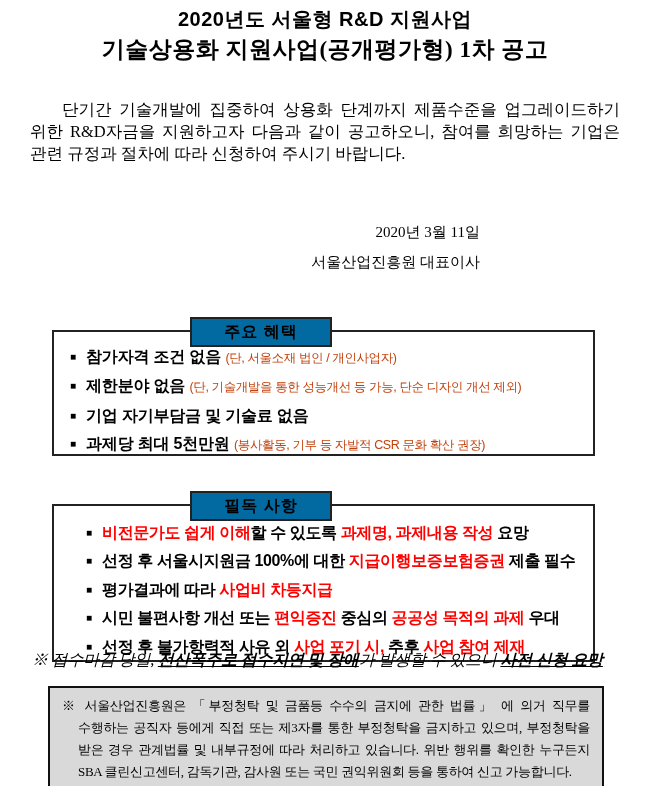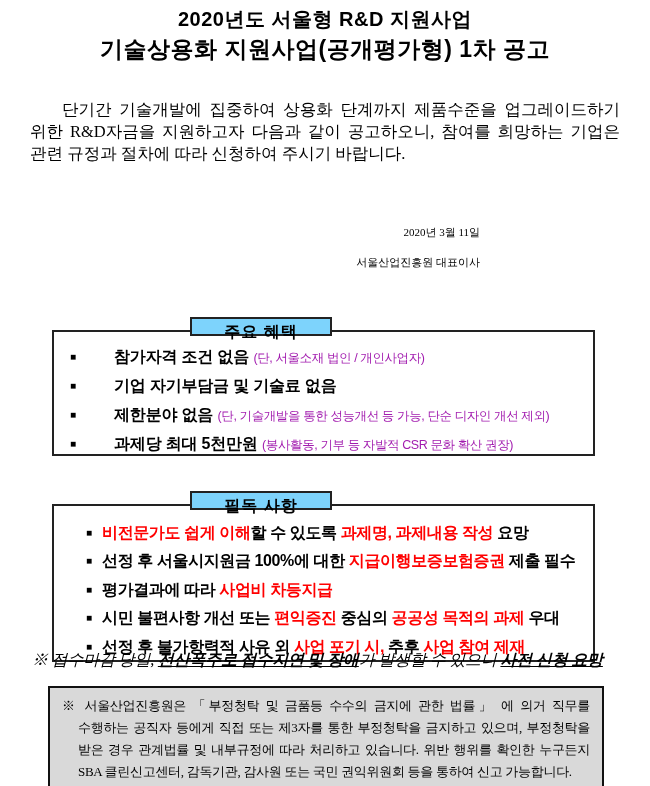"기술상용화 지원사업(공개평가형) 1차 공고" .doc-title { font-family: Liberation Sans, sans-serif -> Liberation Serif, serif }
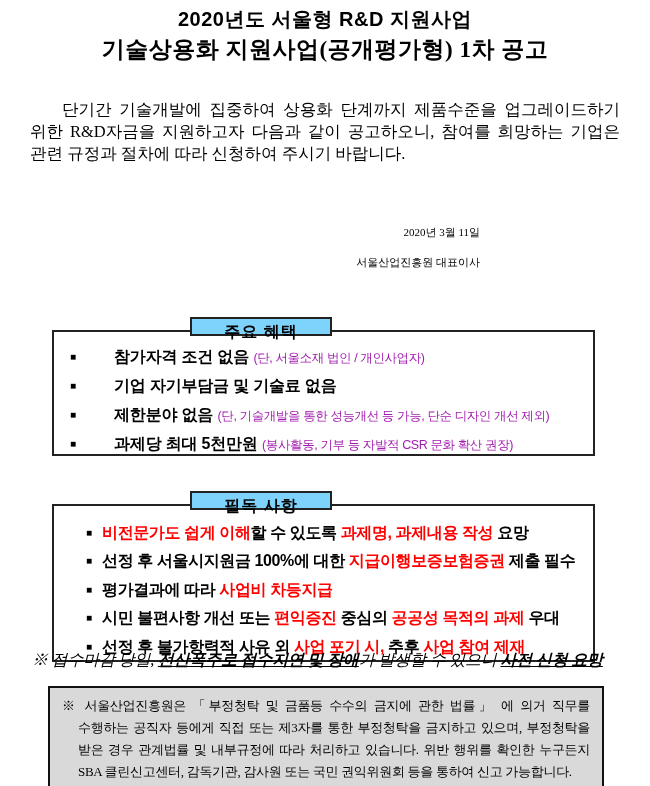"2020년 3월 11일" .dateblock { font-size: 11px -> 15px }
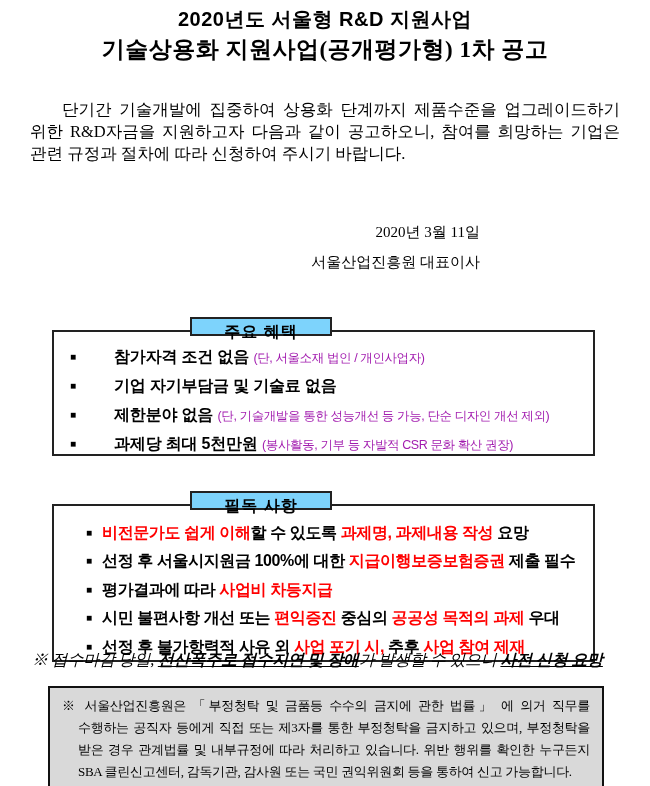"주요 혜택" .box-label { background: #7dd3fc -> #0369a1; height: 19px -> 30px }
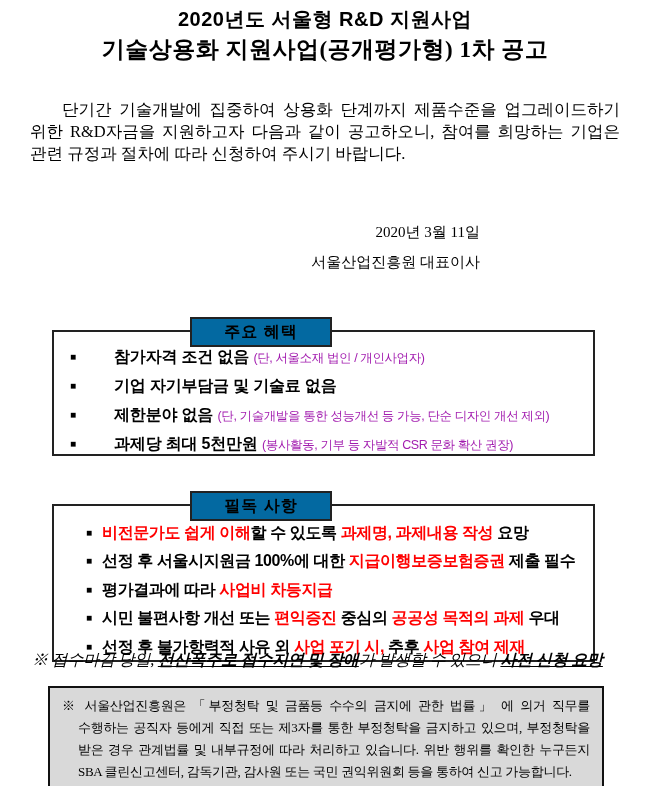"참가자격 조건 없음" .benefit-main { margin-left: 28px -> none }
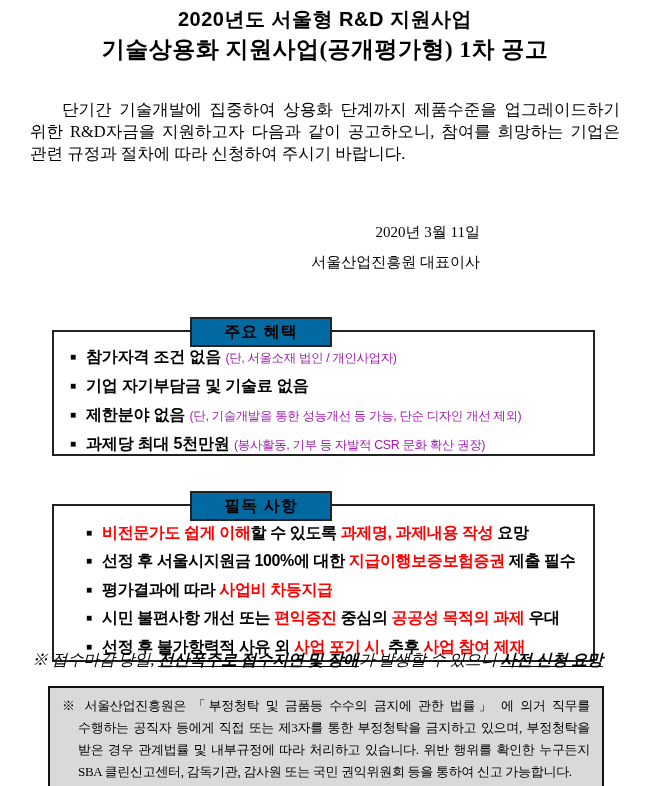"(단, 서울소재 법인 / 개인사업자)" .benefit-note { color: #a21caf -> #c2410c }
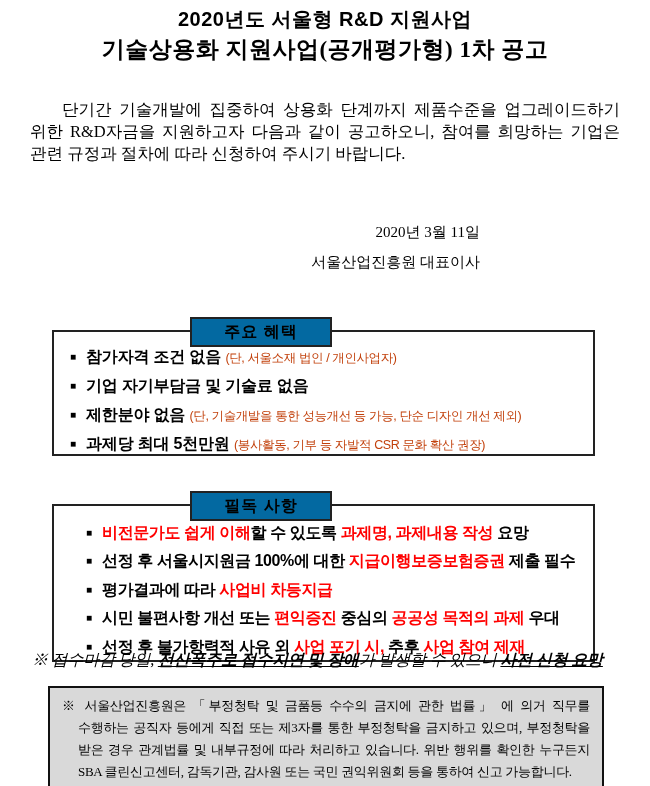"■ 기업 자기부담금 및 기술료" li.bullet-row { order: before "■ 제한분야 없음 (단, 기술개발을" -> after "■ 제한분야 없음 (단, 기술개발을" }
